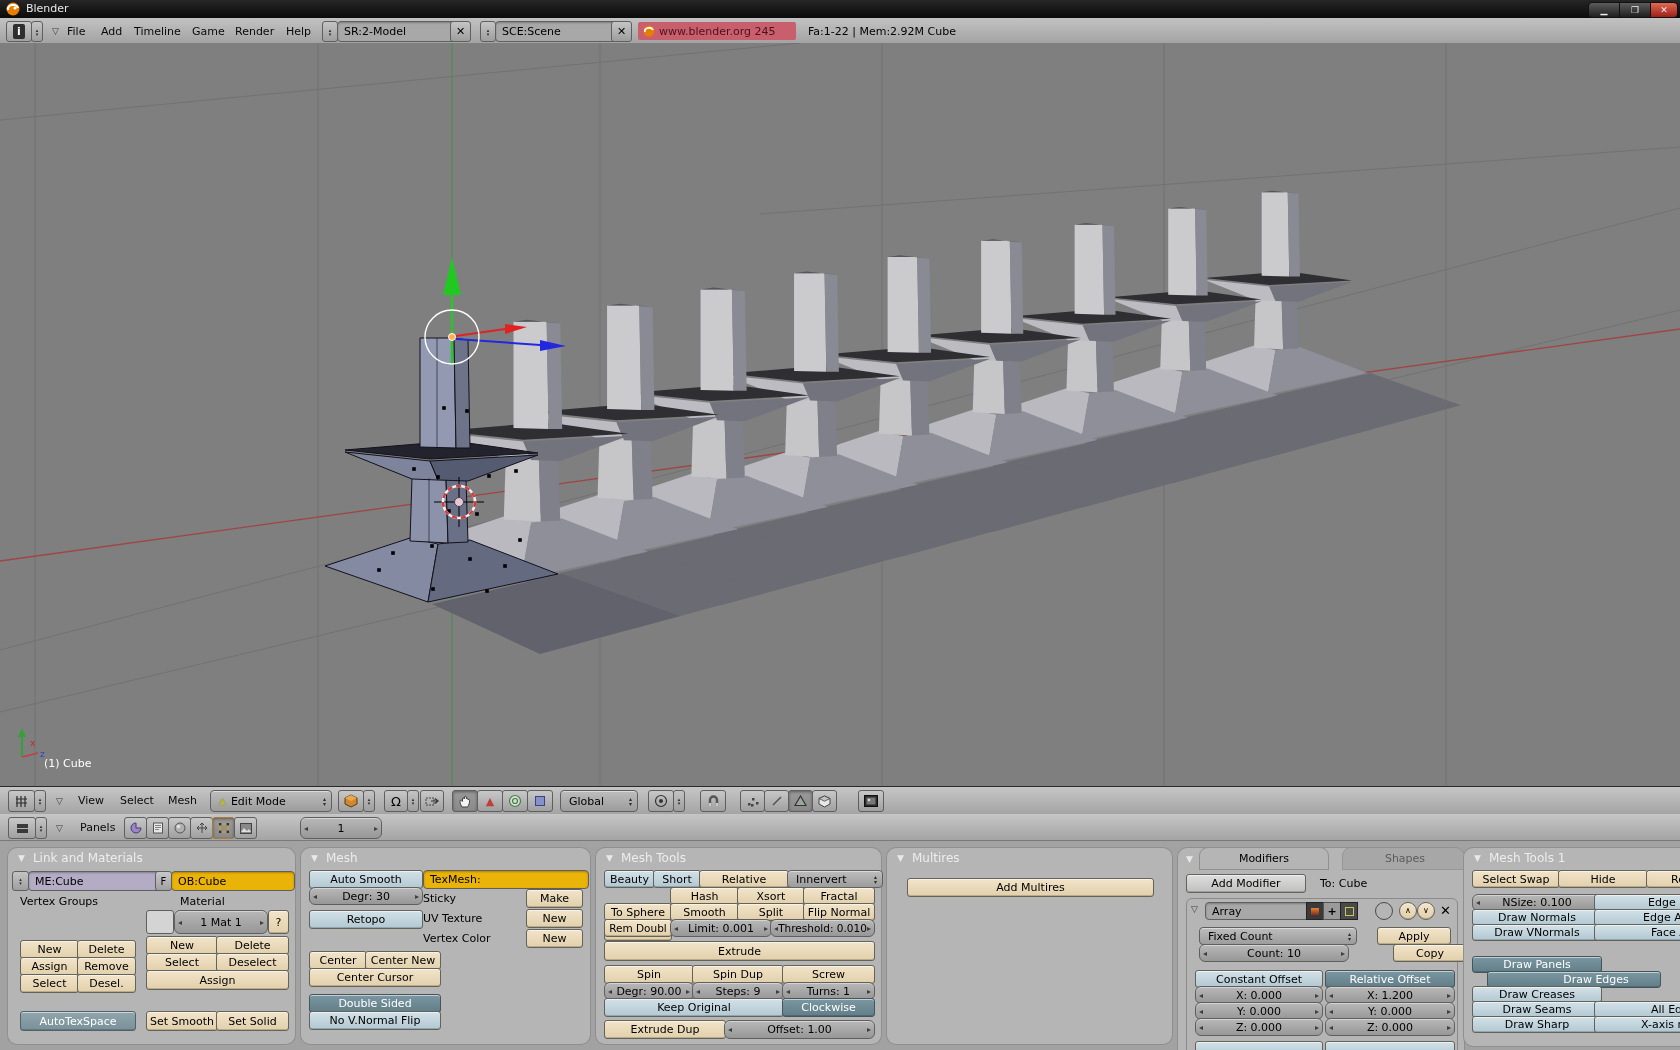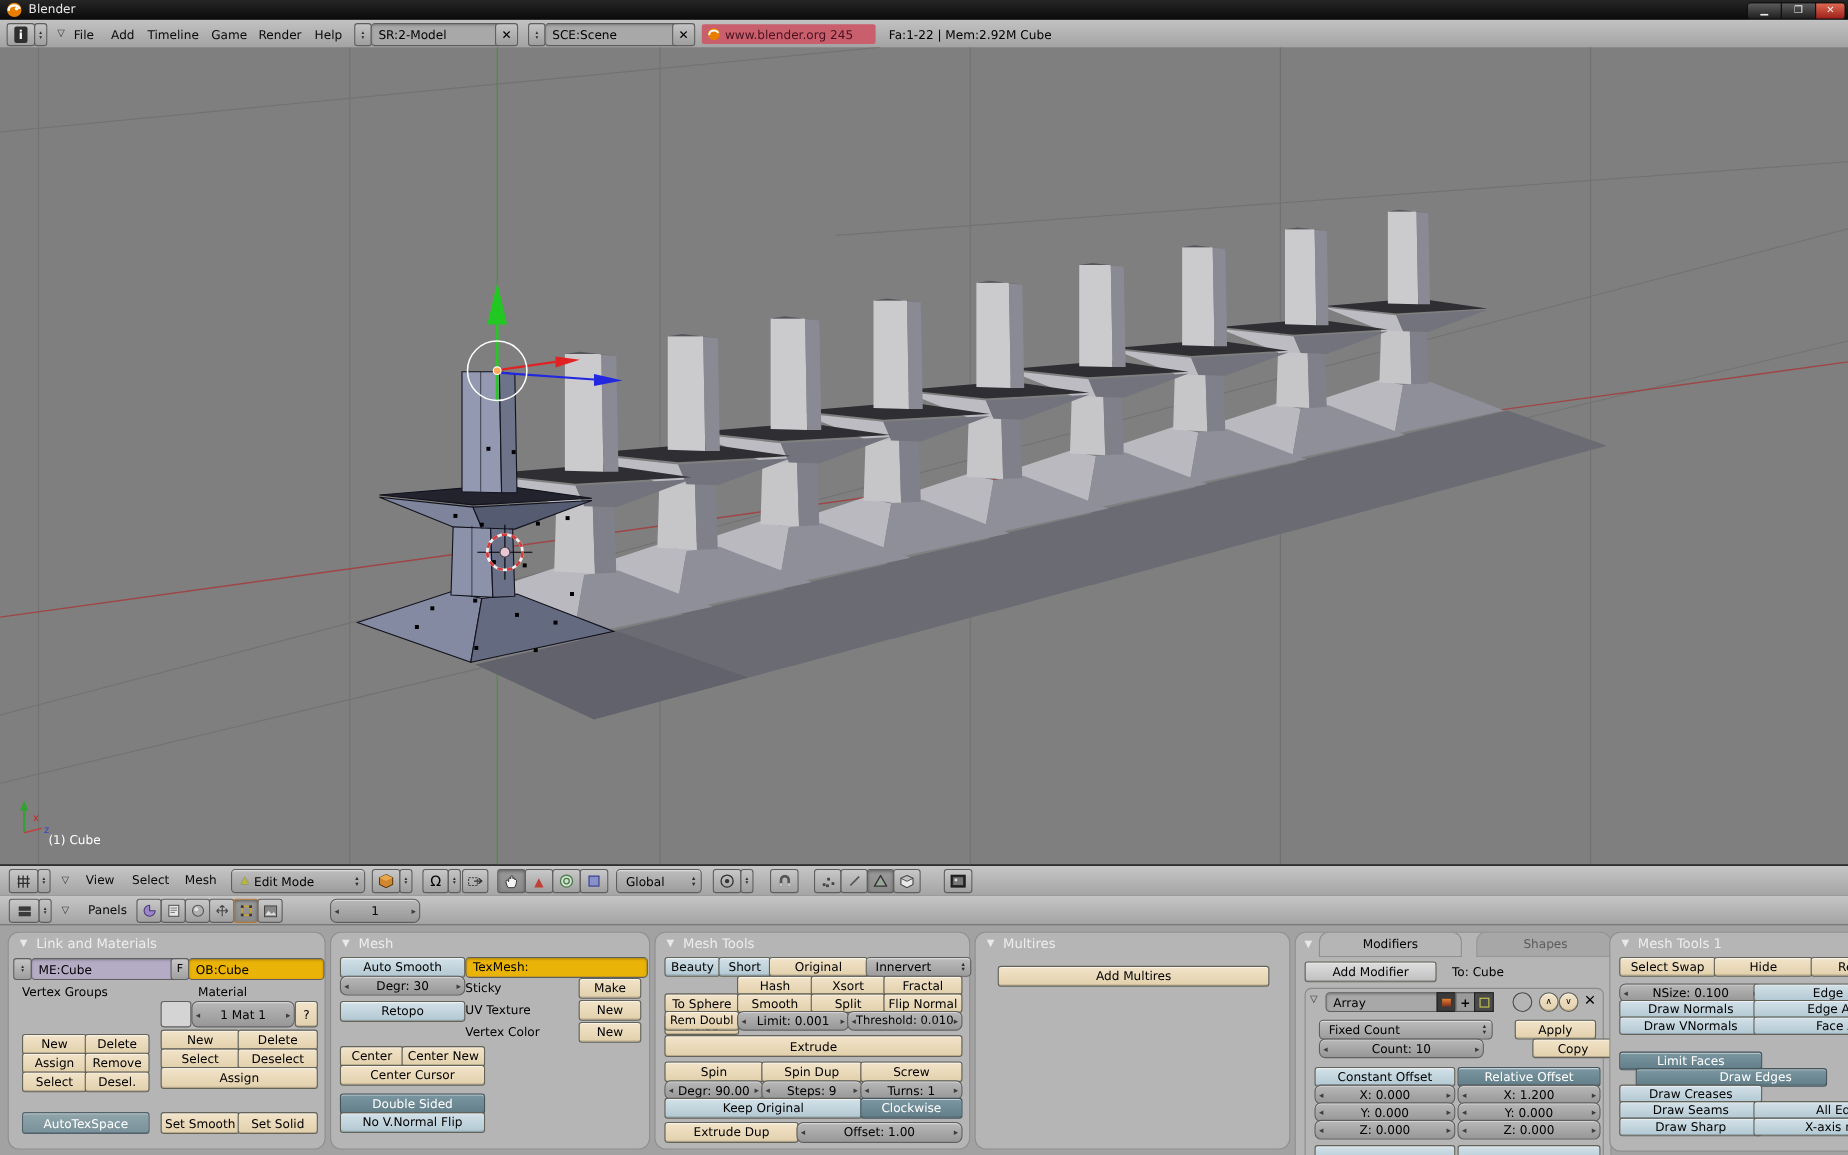"Original" div.btn { text: Original -> Relative }
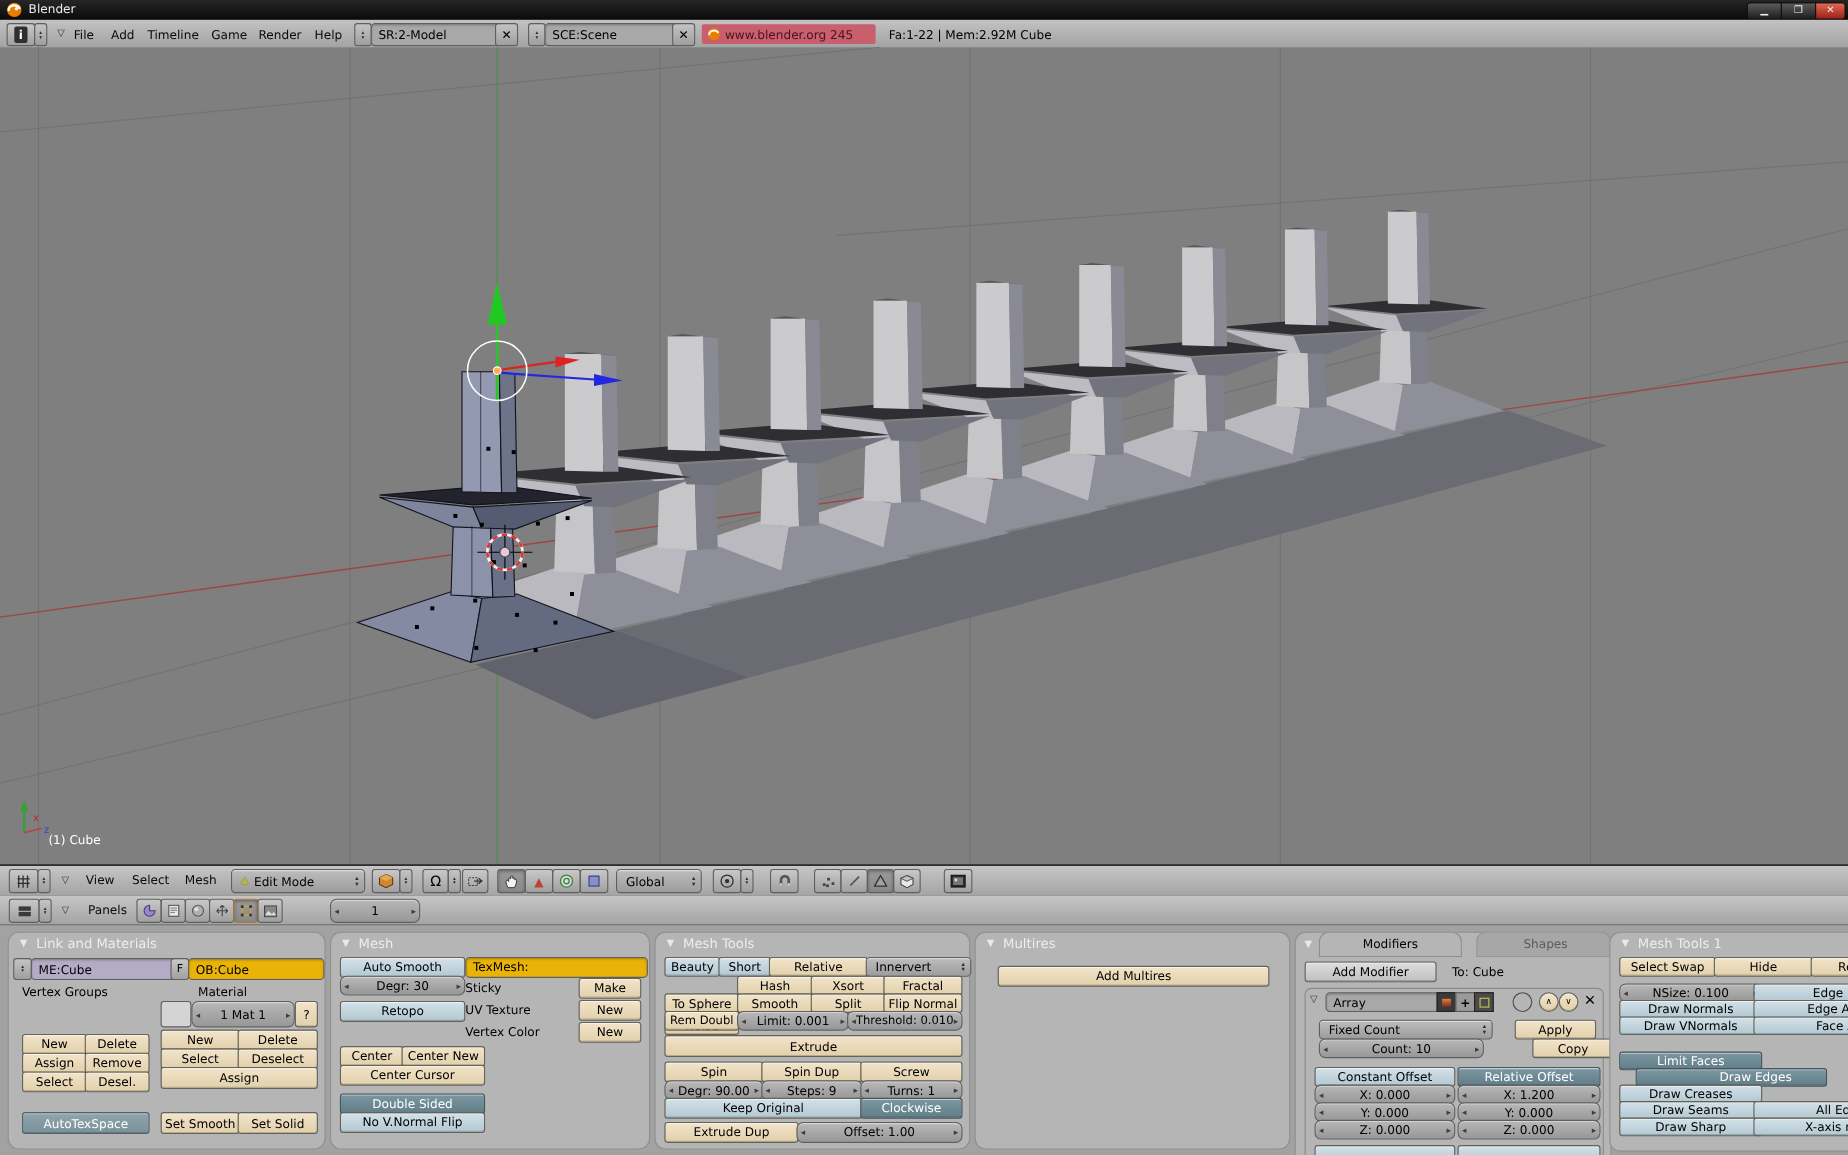"Limit Faces" div.btn { text: Limit Faces -> Draw Panels }
